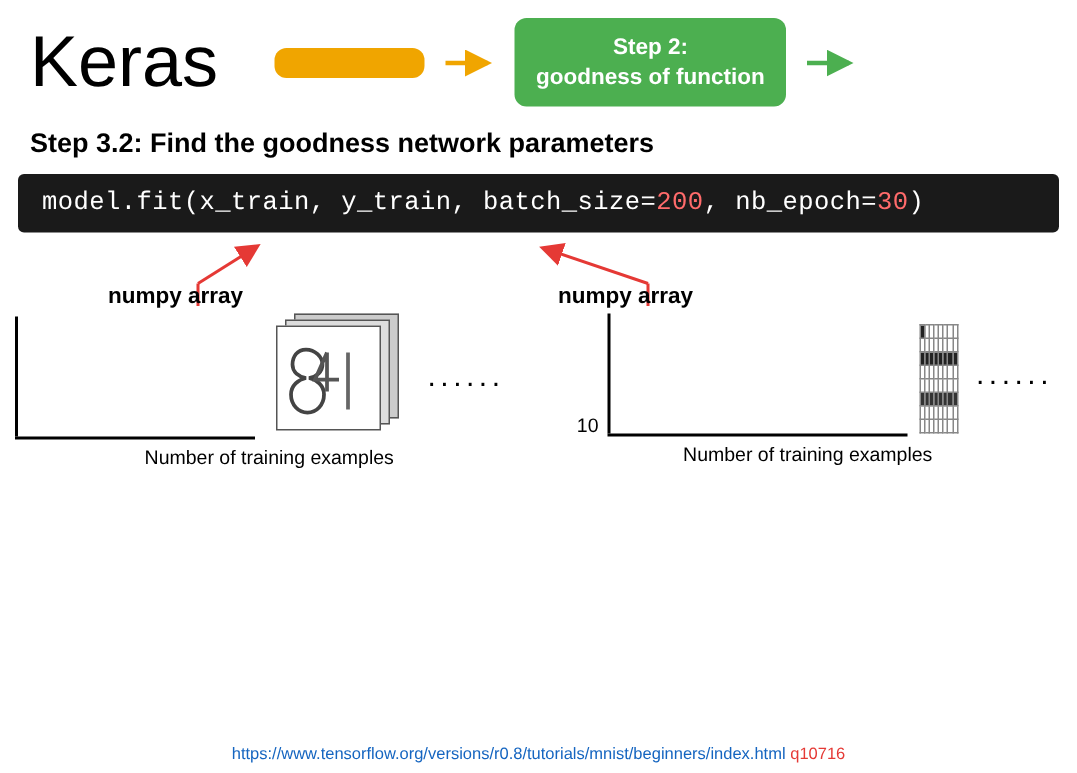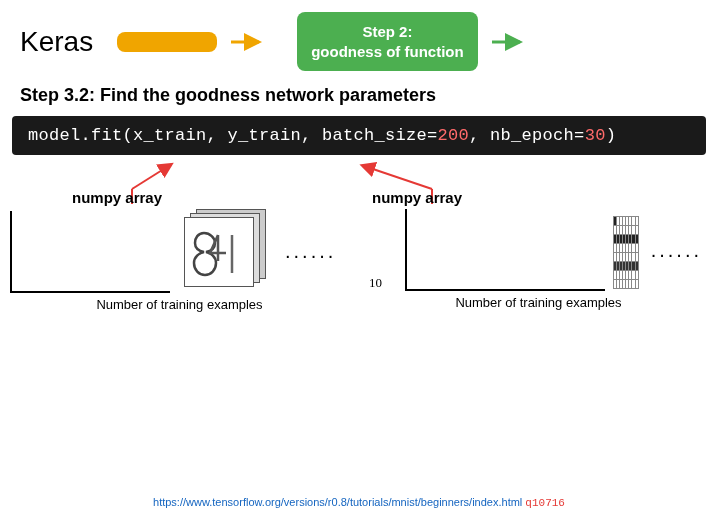"Keras" .keras-title { font-size: 28px -> 48px; margin-right: 12px -> 26px }
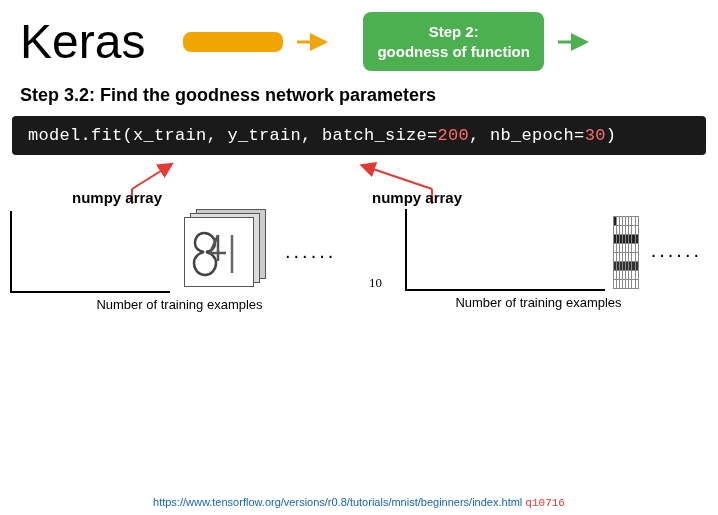"Step 2:" .step2 { margin-left: 20px -> none }
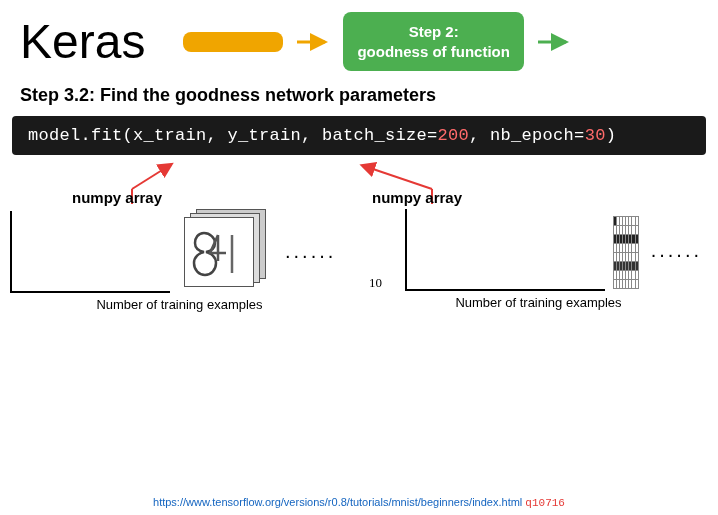"10" div { align-items: flex-start -> flex-end; font-family: Liberation Serif, serif -> none }
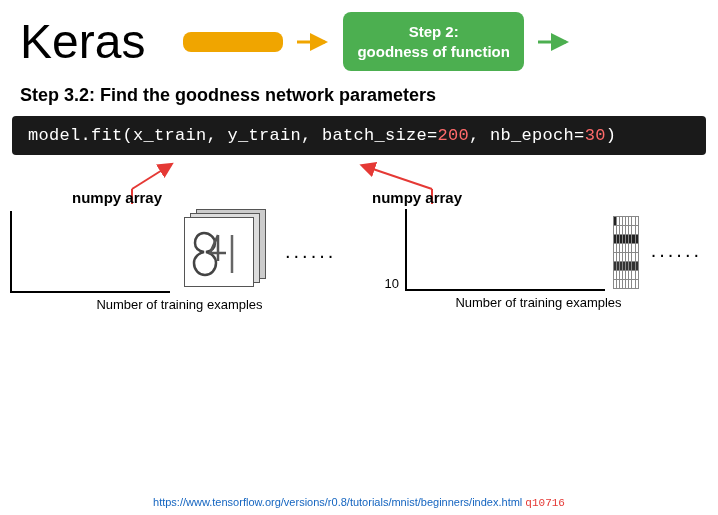"q10716" .footer-id { font-family: Liberation Mono, monospace -> none }
